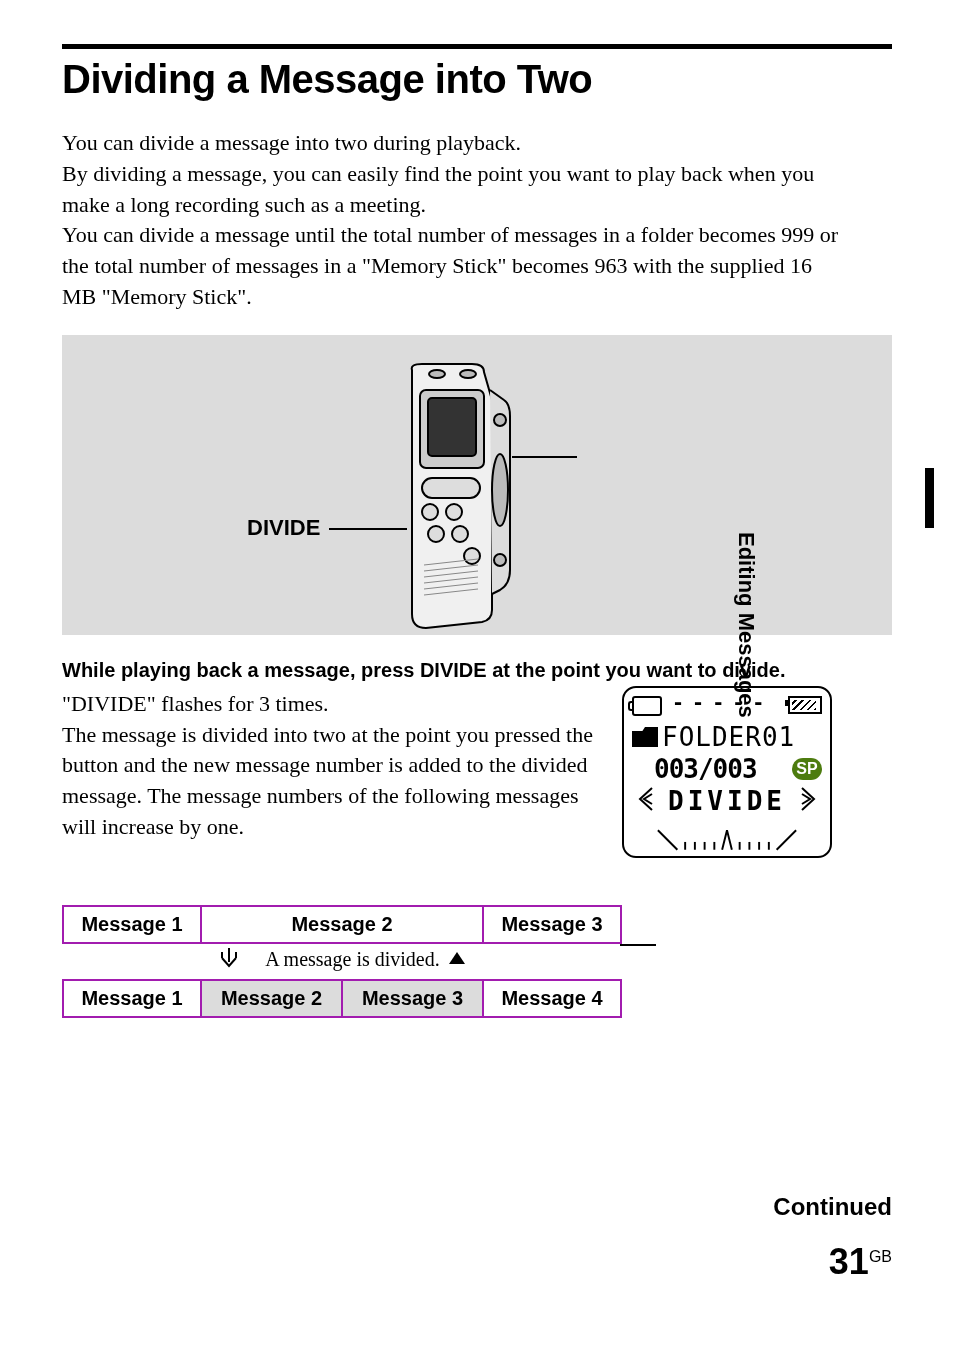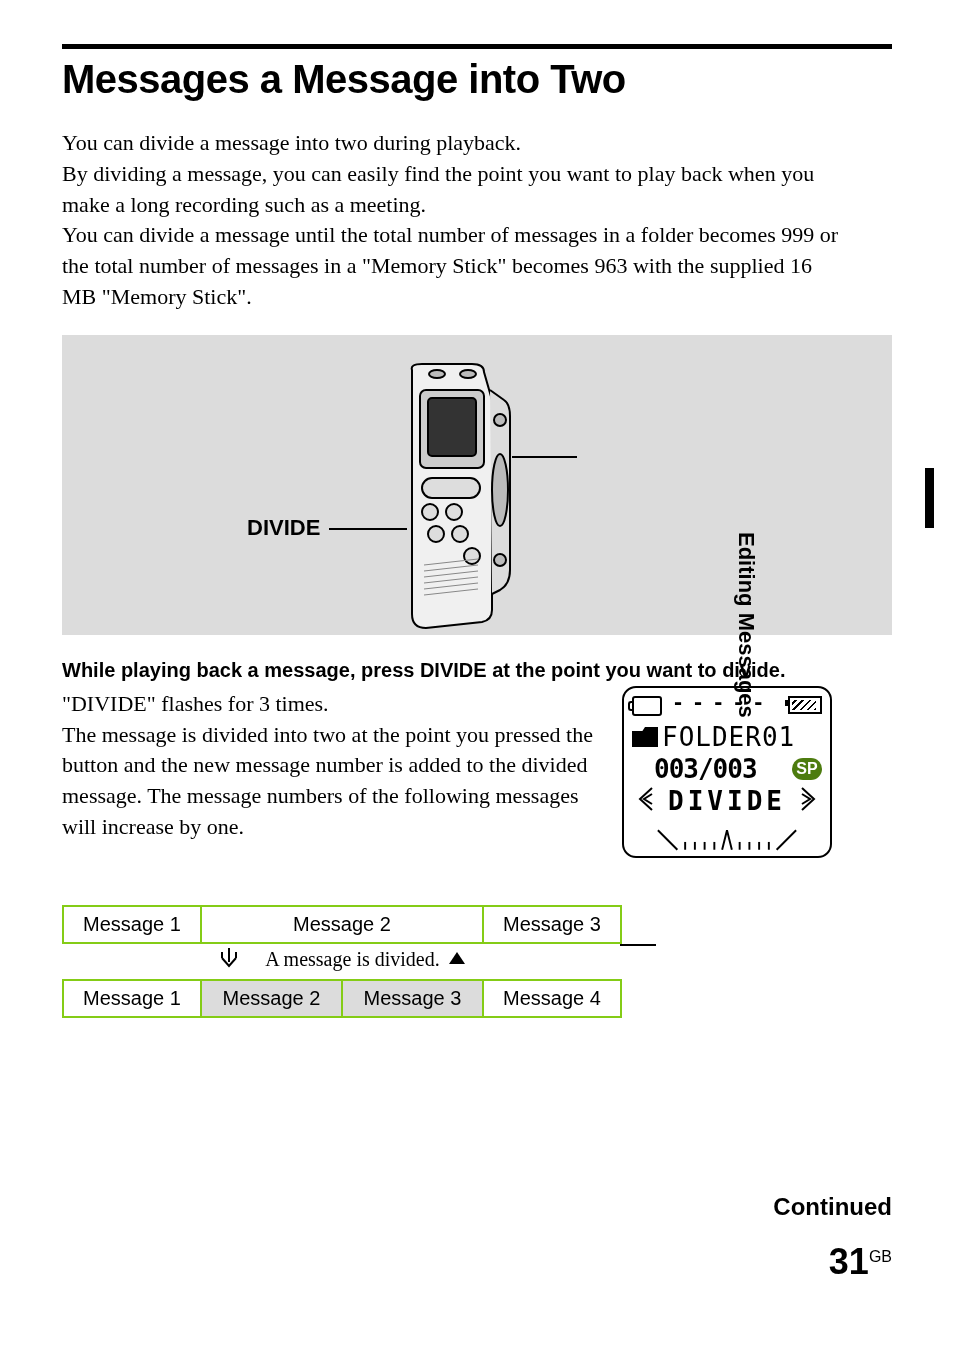"Messages a Message into Two" h1.page-title { text: Messages -> Dividing }
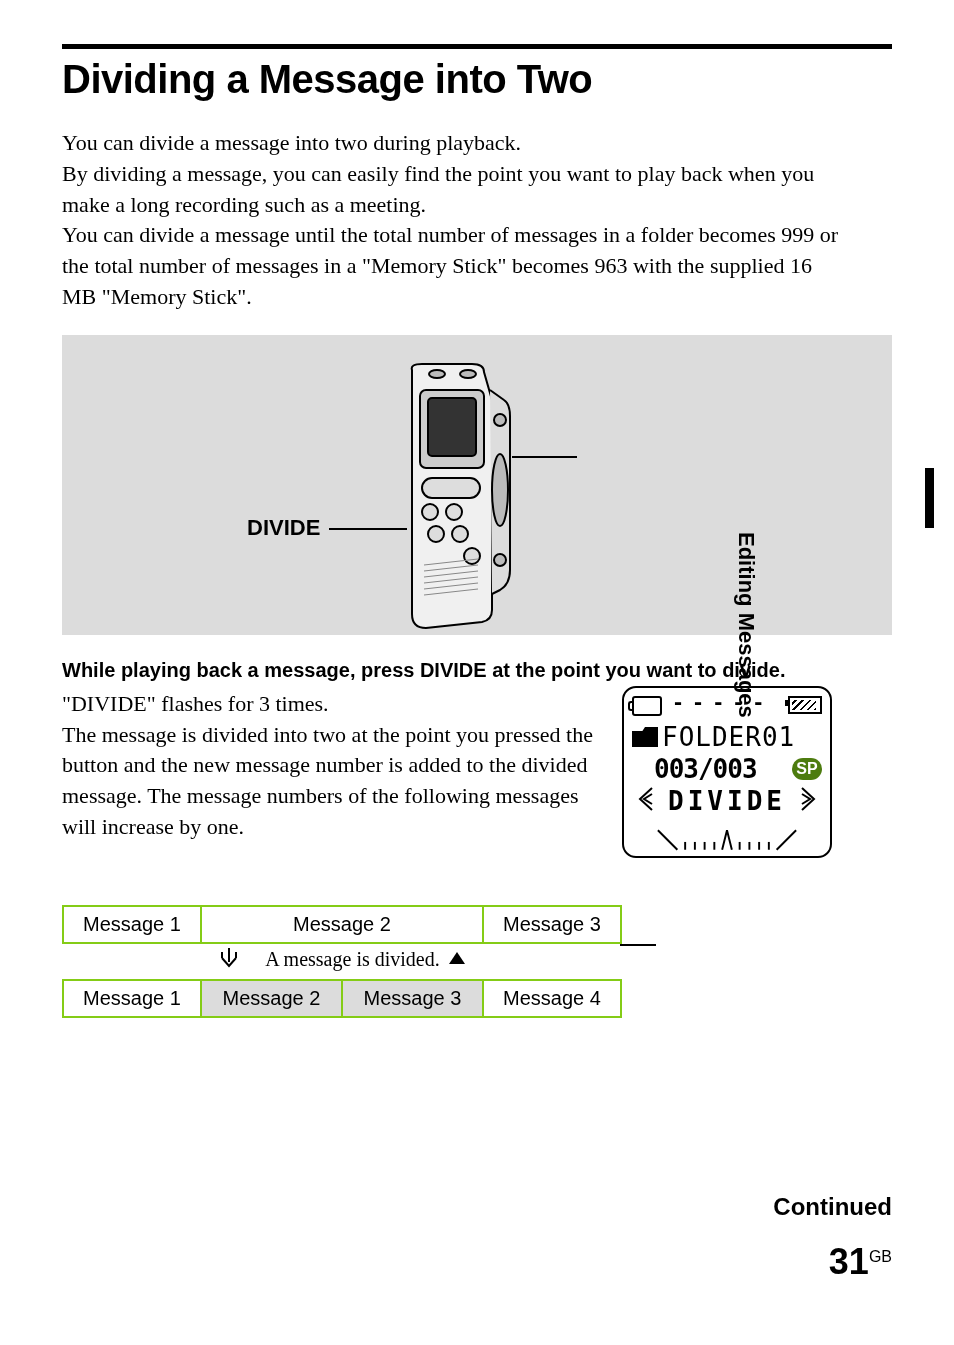"Message 1" .msg-diagram td, .msg-diagram th { border: 2px solid #84cc16 -> 2px solid #a21caf; font-weight: 400 -> 700 }
